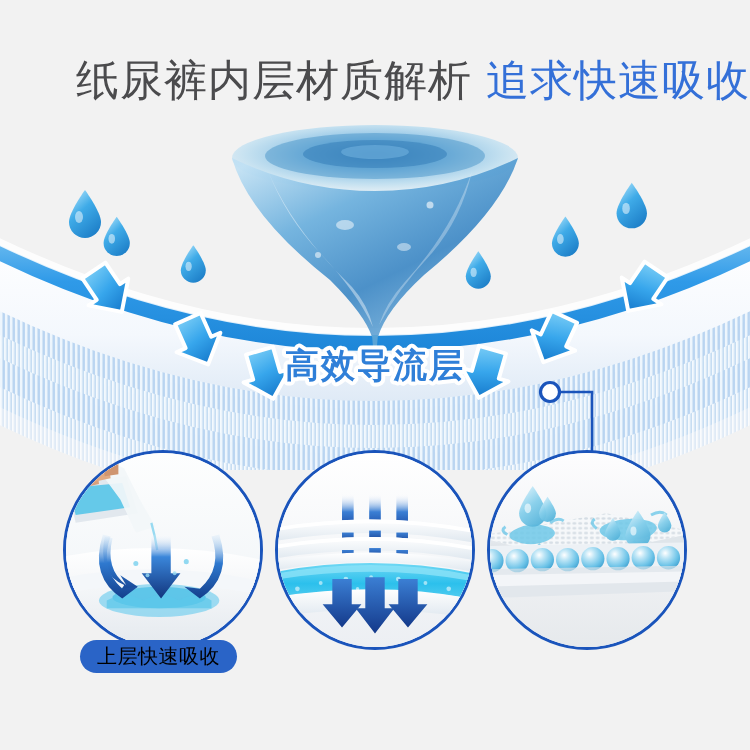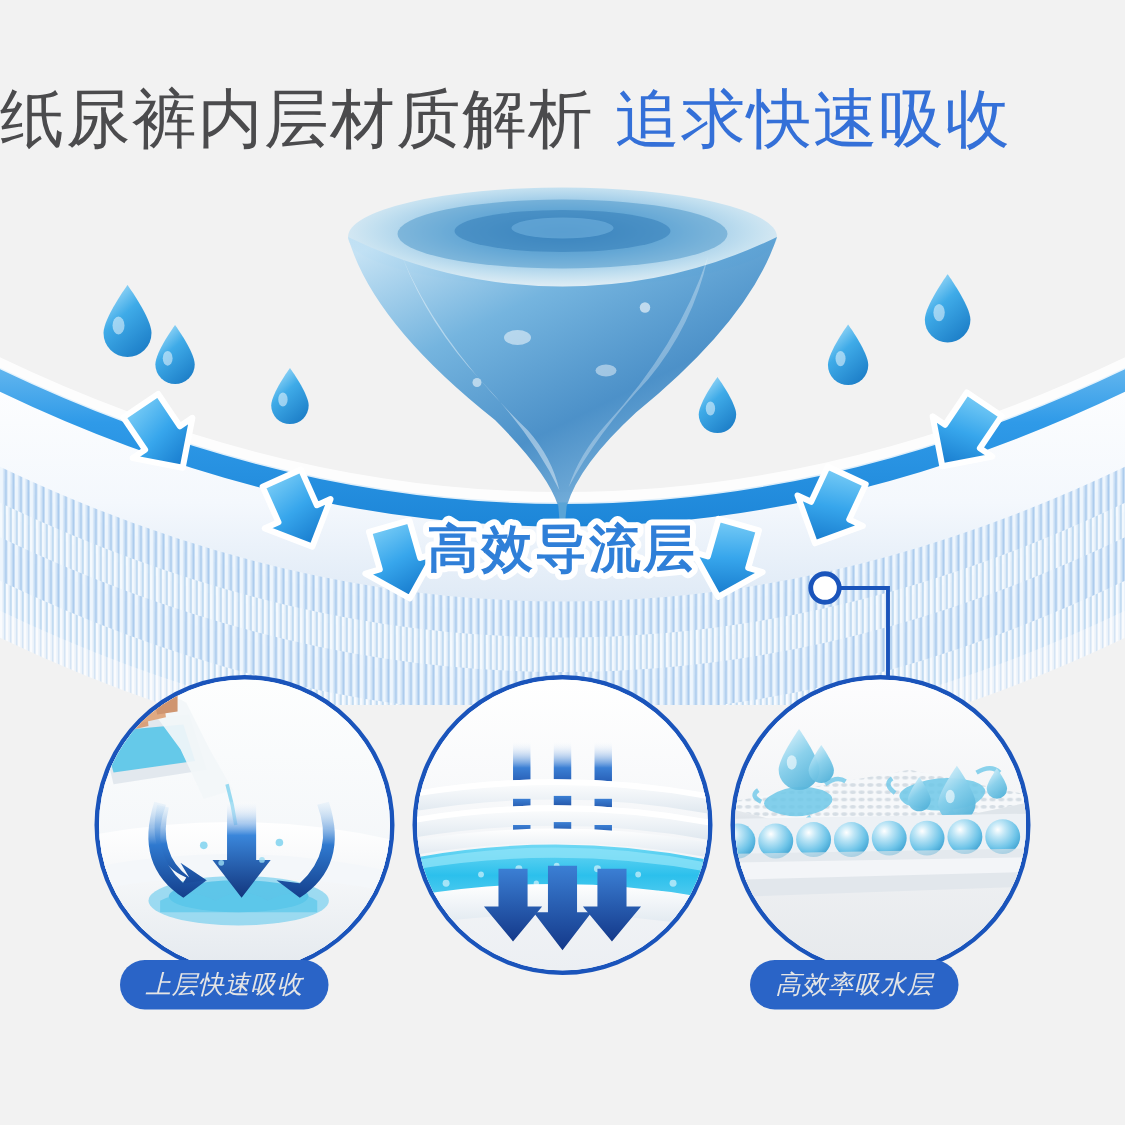"纸尿裤内层材质解析 追求快速吸收" .headline { text-align: left -> right }
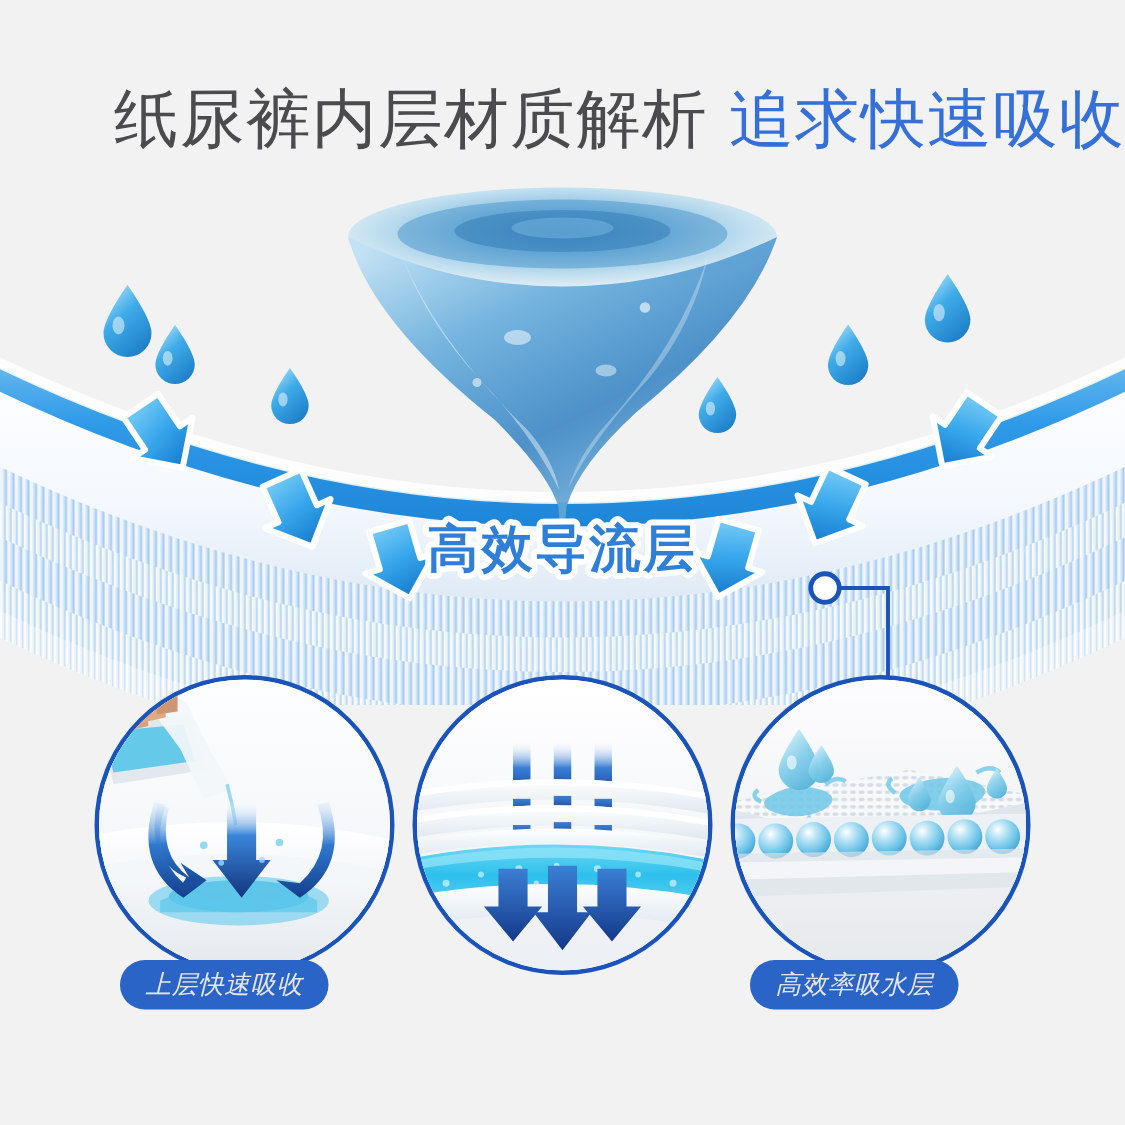"上层快速吸收" .pill { color: #e5e5e5 -> #000000; font-size: 17px -> 20px; font-style: italic -> none }
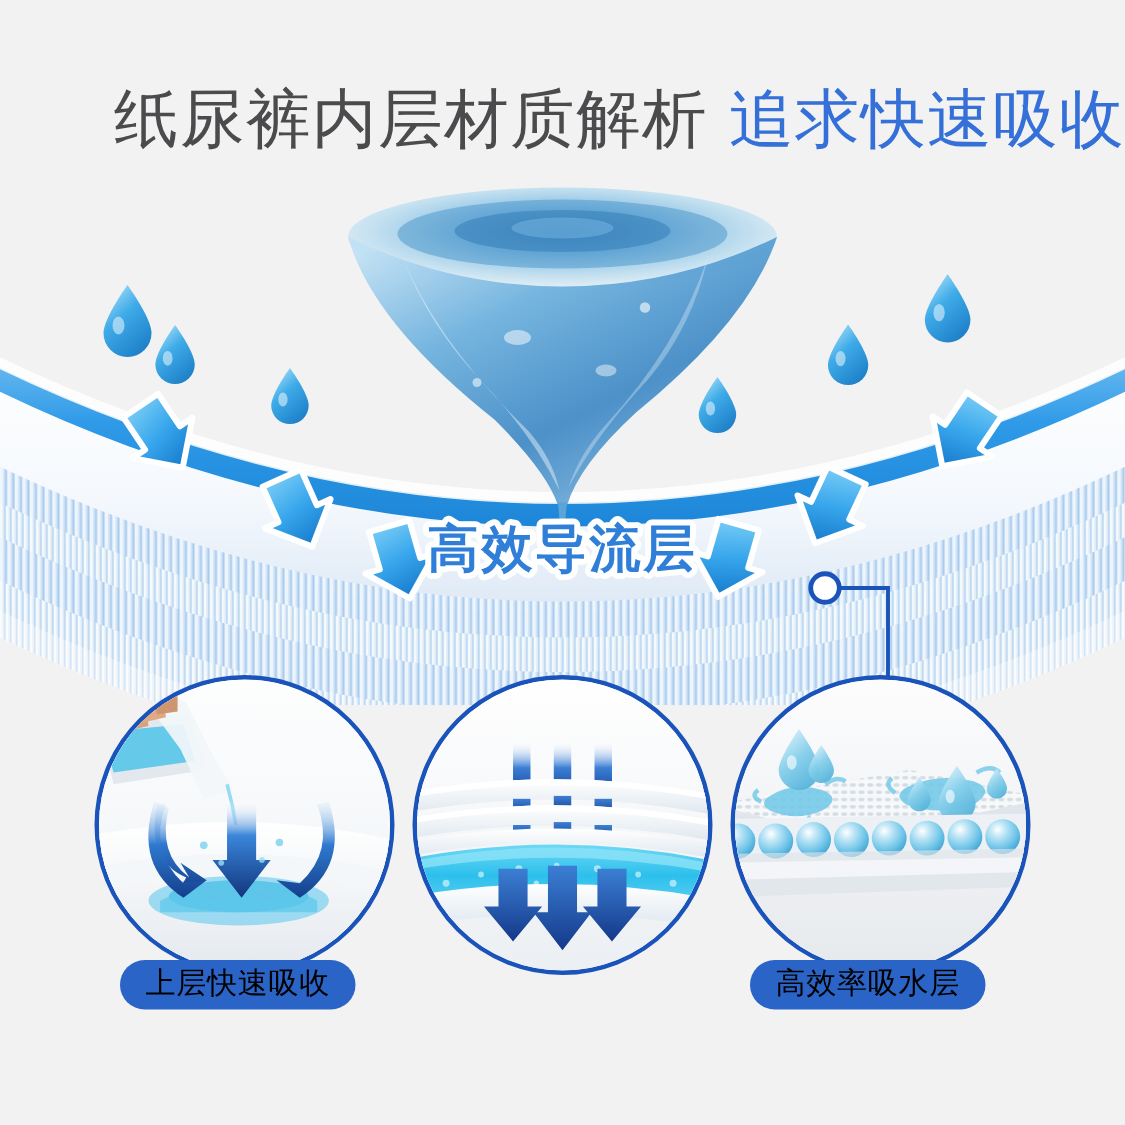"高效率吸水层" div.pill { html: <div>高效率吸水层</div> -> none }
